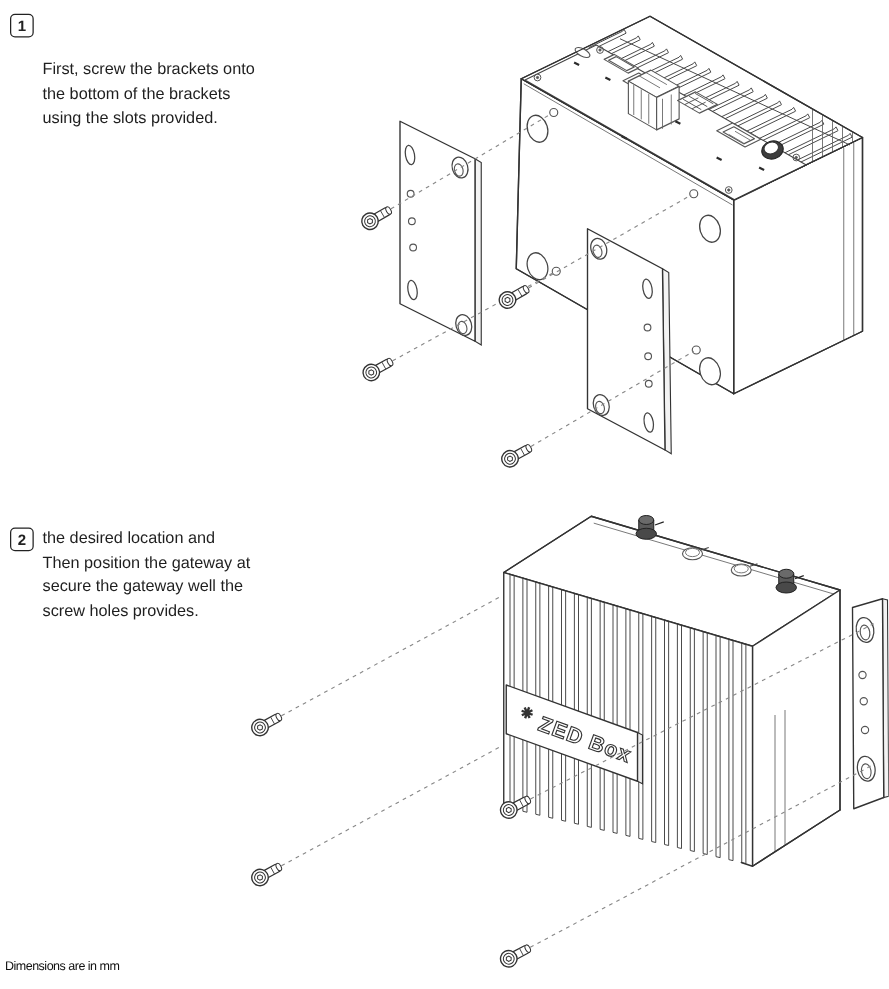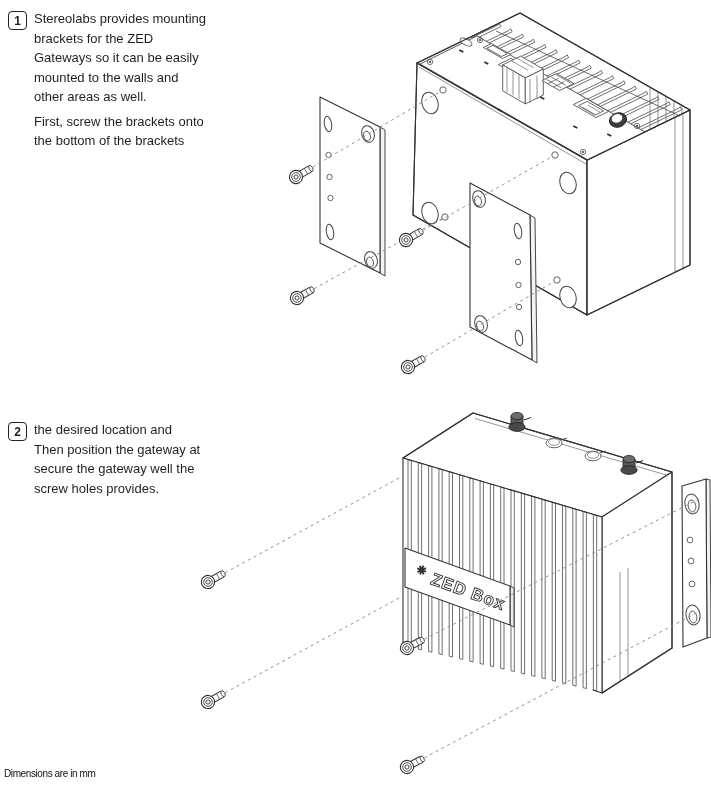"Stereolabs provides mounting" div.para1 { html: <div> <div>Stereolabs provides mounting</div> <div>brackets for the ZED</div> <div>Gateways so it can be easily</div> <div>mounted to the walls and</div> <div>other areas as well.</div> </div> -> none }
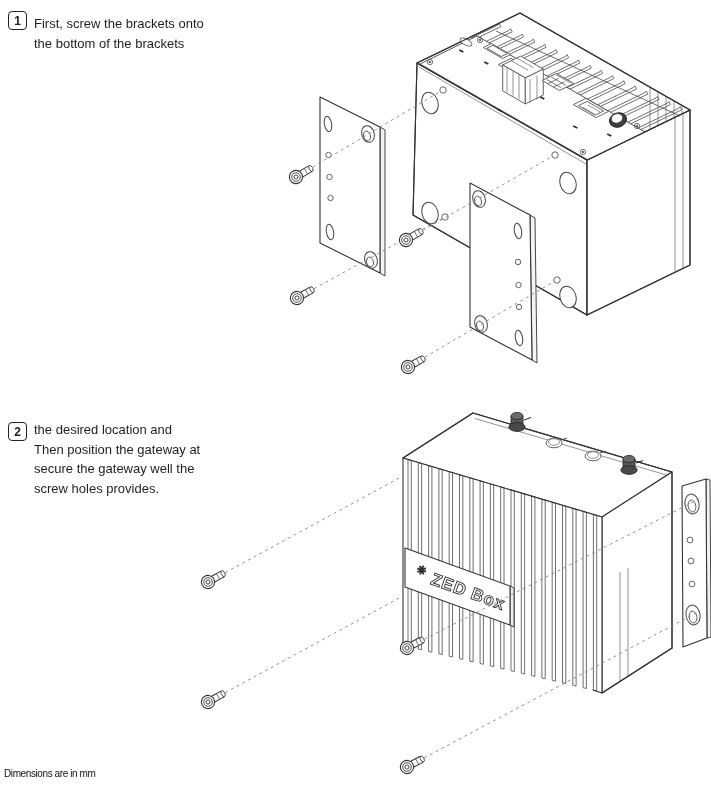"First, screw the brackets onto" .steptext .para2 { margin-top: 5px -> 36px }
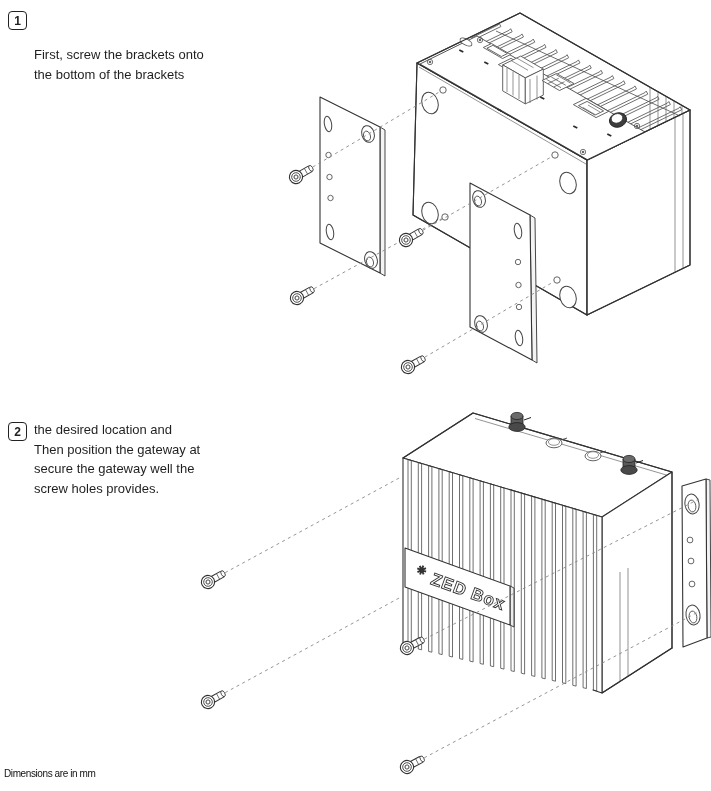"using the slots provided." div.ln { html: none -> <div>using the slots provided.</div> }
